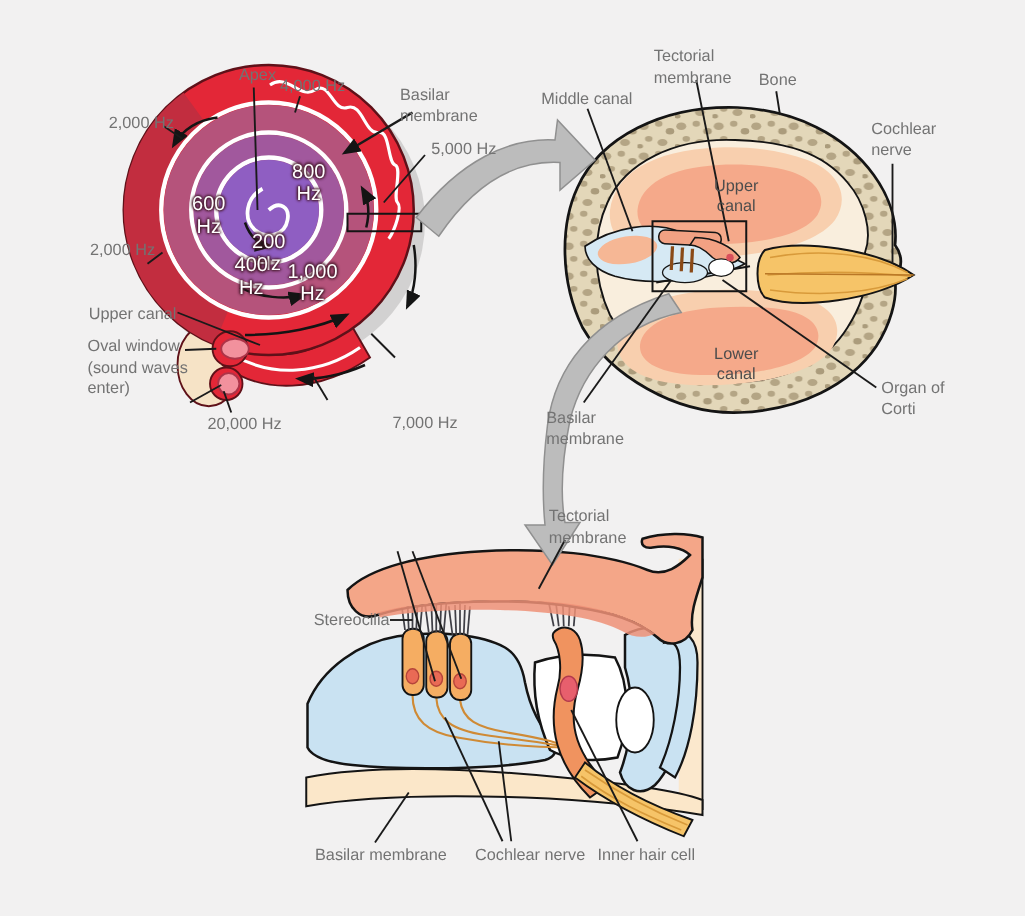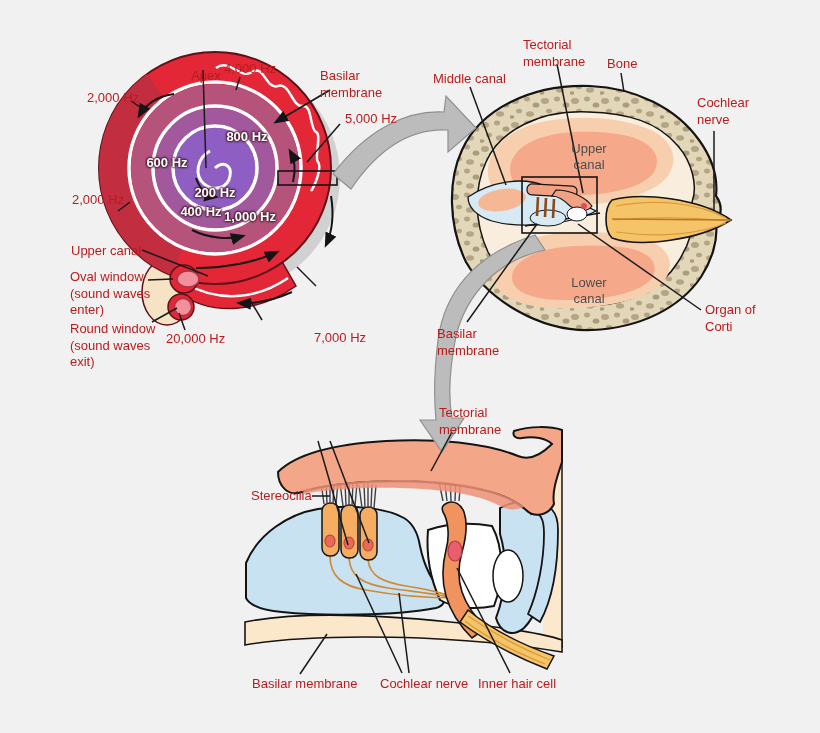"Tectorial membrane" .lbl { color: #b91c1c -> #737373 }
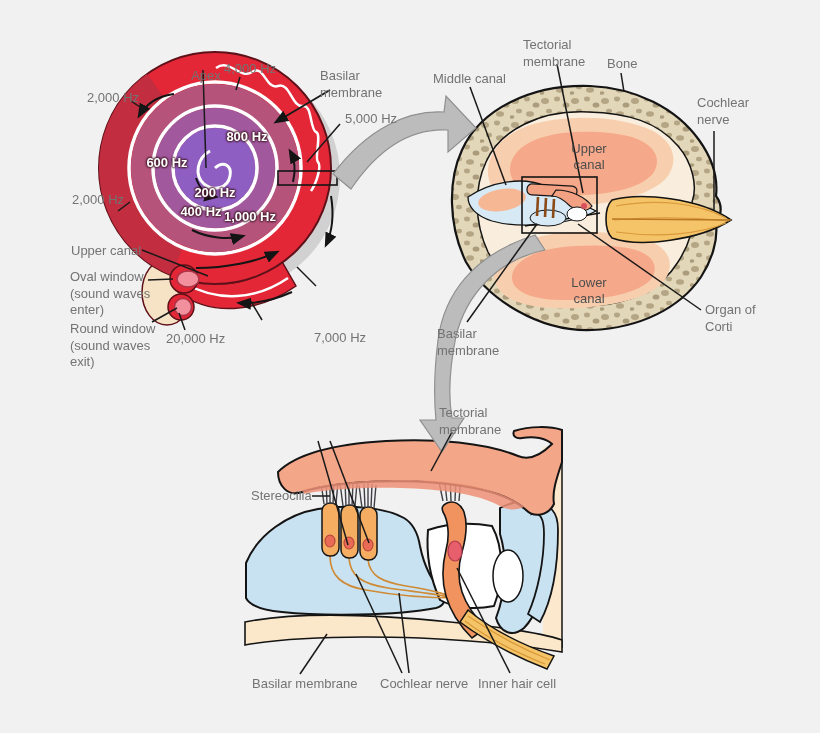"Apex" div.lbl { top: 68px -> 52px }
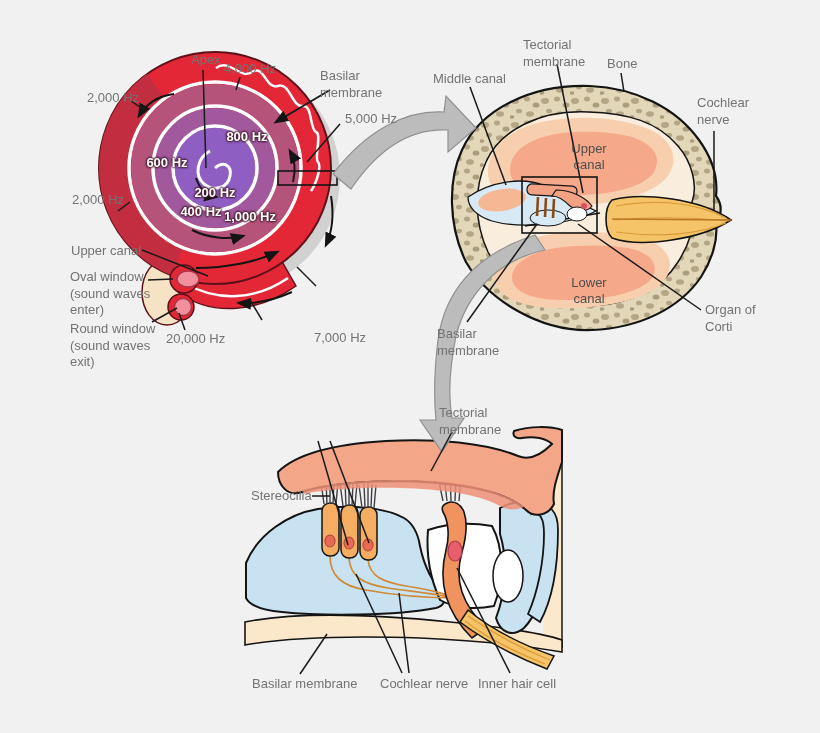"800 Hz" .freq { font-size: 13px -> 16px; font-weight: 700 -> 400 }
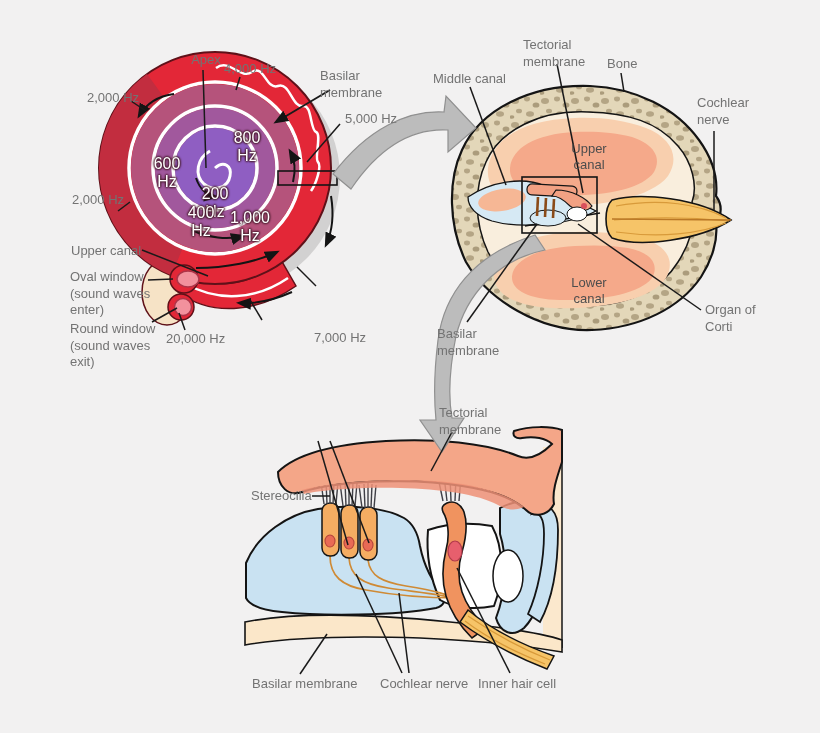"Round window (sound waves exit)" div.lbl { html: <div>Round window (sound waves exit)</div> -> none }
